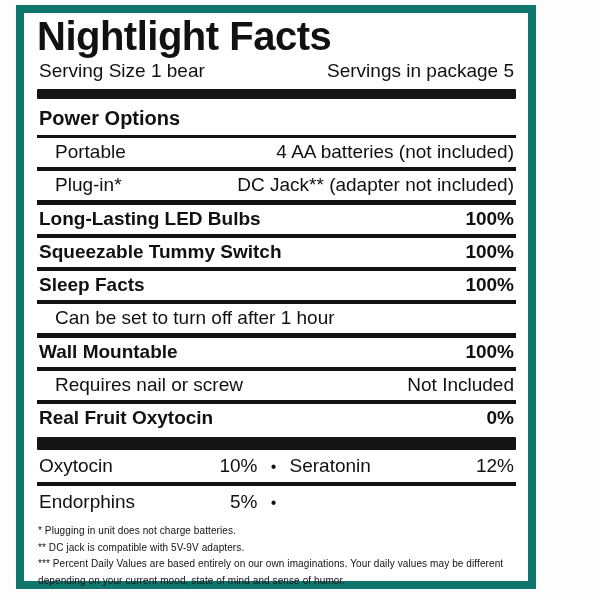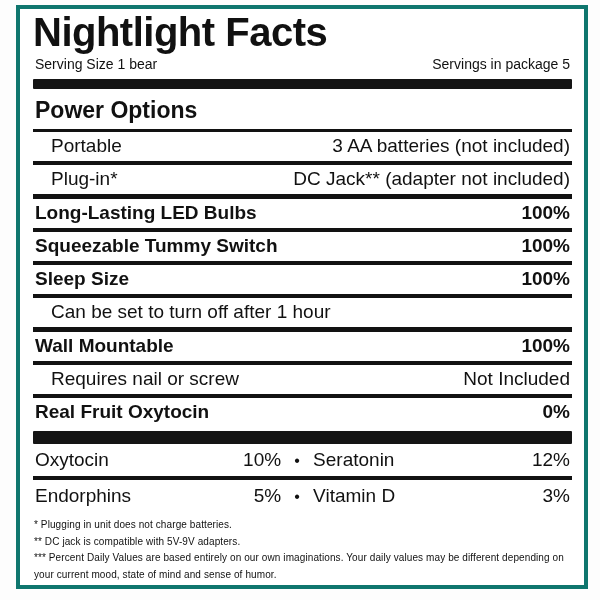"Nightlight Facts" .label { border: 4px solid #0f766e -> 8px solid #0f766e; width: 572px -> 520px }
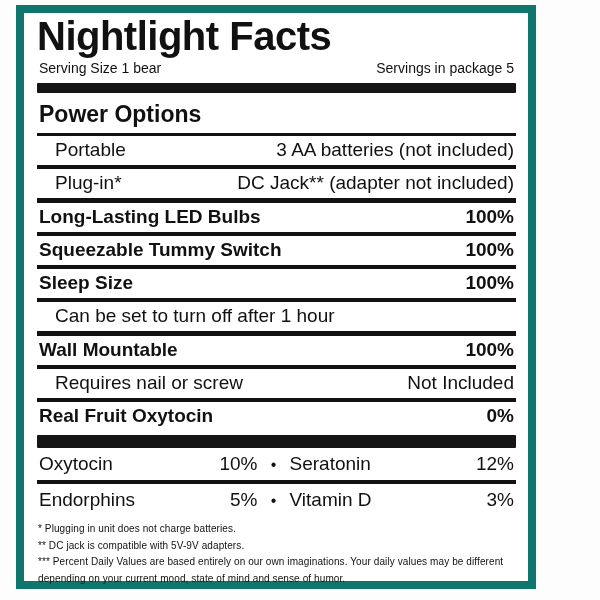"Serving Size 1 bear" .serving-row { font-size: 14px -> 19px }
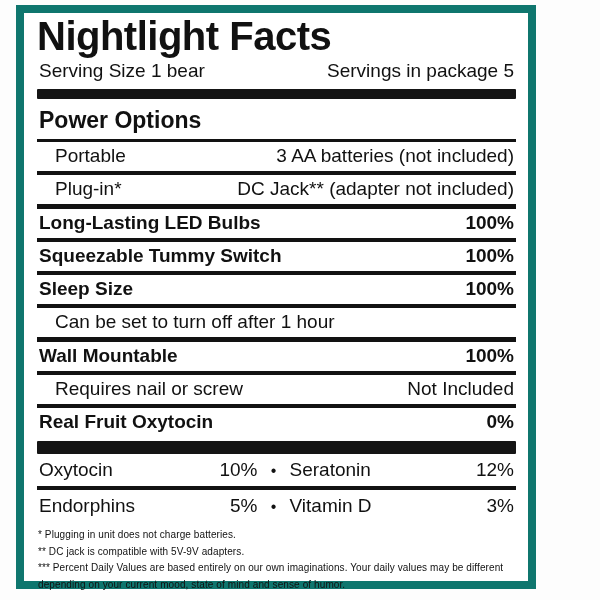"Power Options" .hrow { font-size: 23px -> 20px }
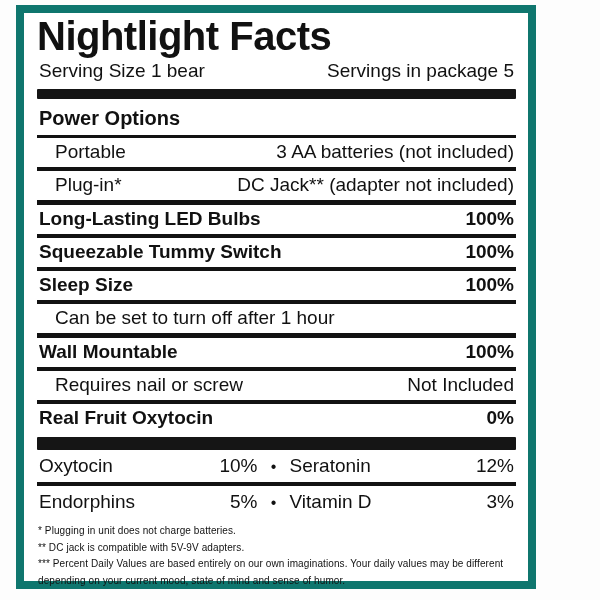"3 AA batteries (not included)" span.val { text: 3 -> 4 }
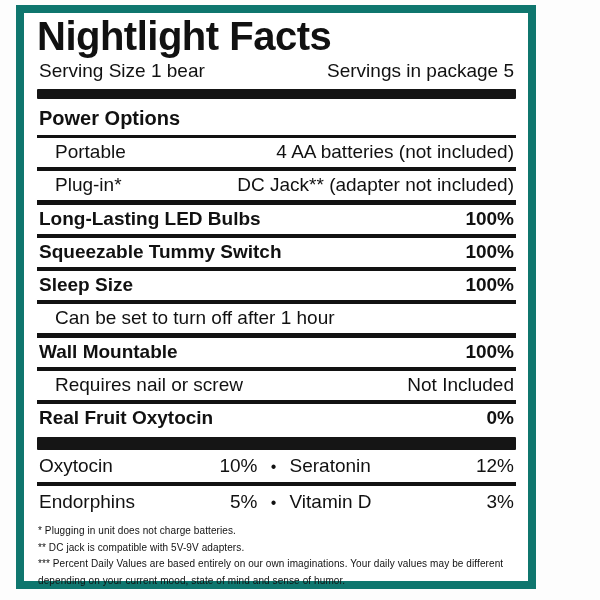"Sleep Size" span { text: Size -> Facts }
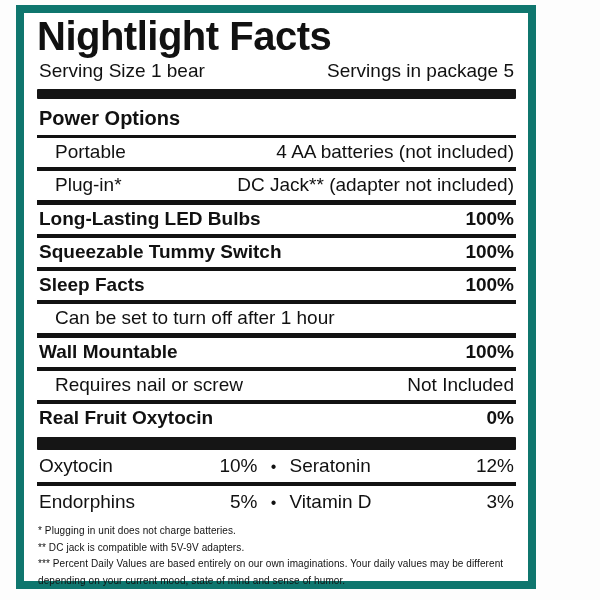"Vitamin D" div.vcell { html: <div> <span>Vitamin D</span> <span>3%</span> </div> -> none }
